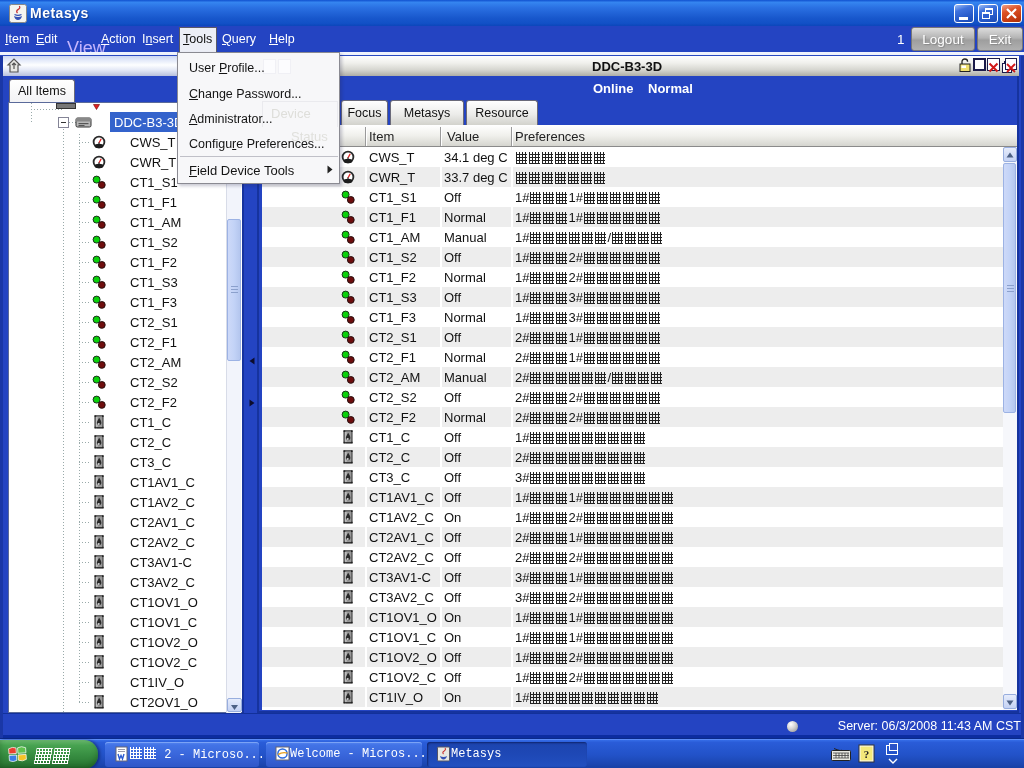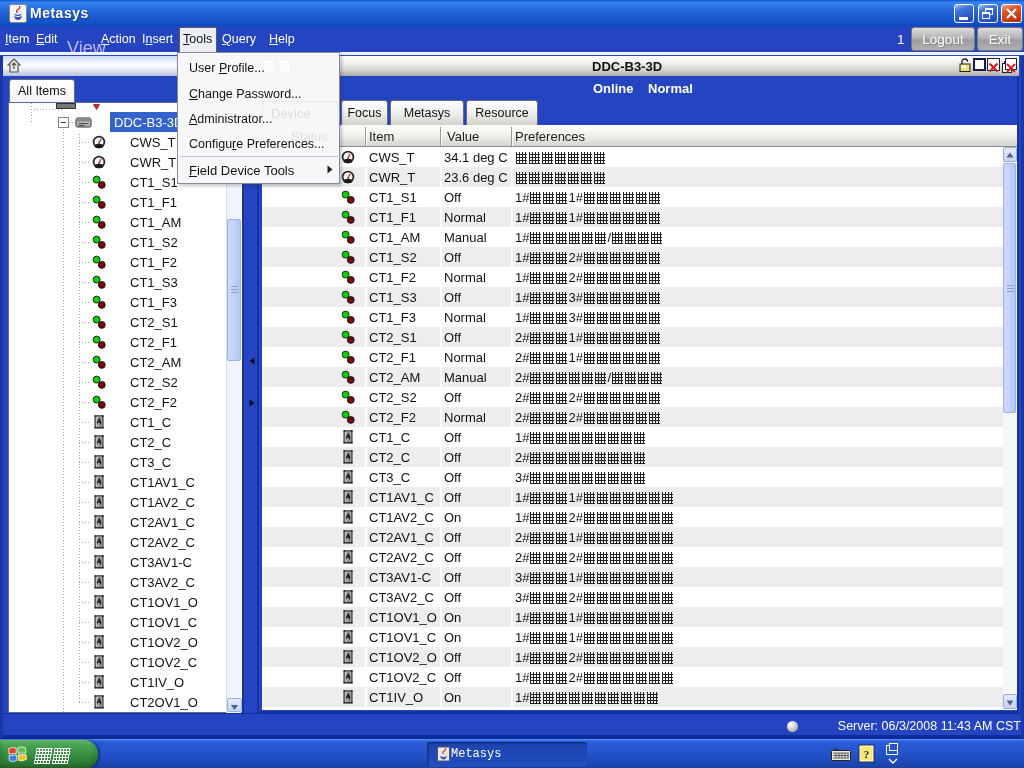"23.6 deg C" span.ab { text: 23.6 -> 33.7 }
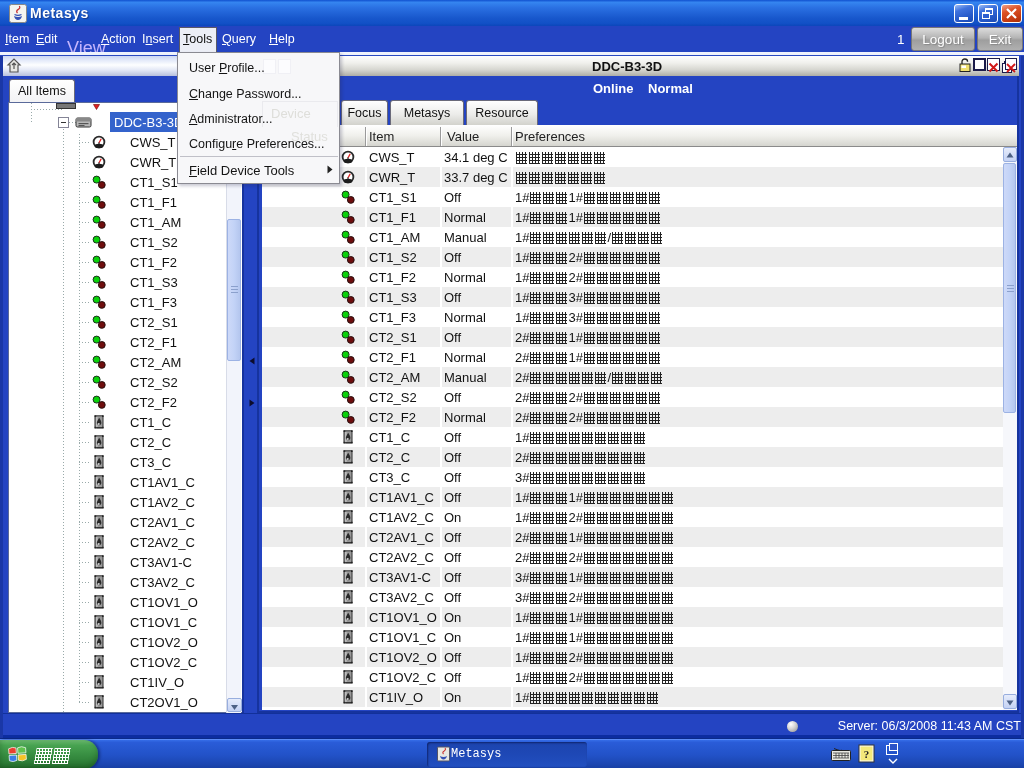"2 - Microso..." div.ab { html: none -> <div> <svg> <rect></rect> <rect></rect> <rect></rect> <path></path> </svg> <span><b></b><b></b> 2 - Microso...</span> </div> }
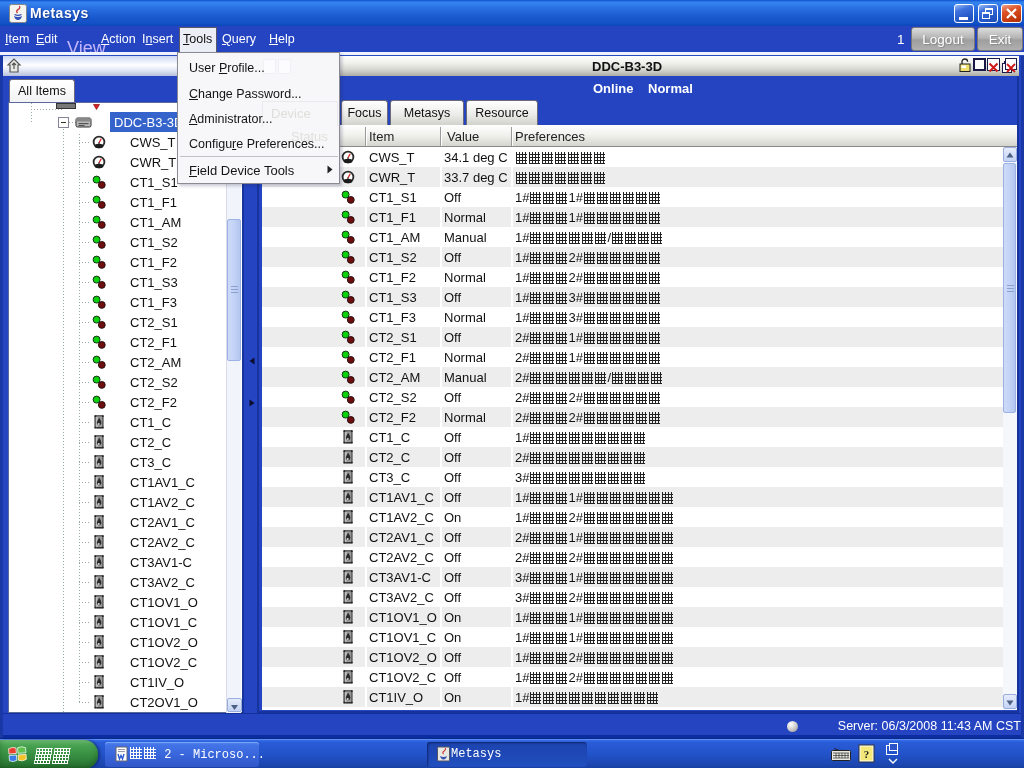"Welcome - Micros..." div.ab { html: none -> <div> <svg> <rect></rect> <circle></circle> <path></path> </svg> <span>Welcome - Micros...</span> </div> }
